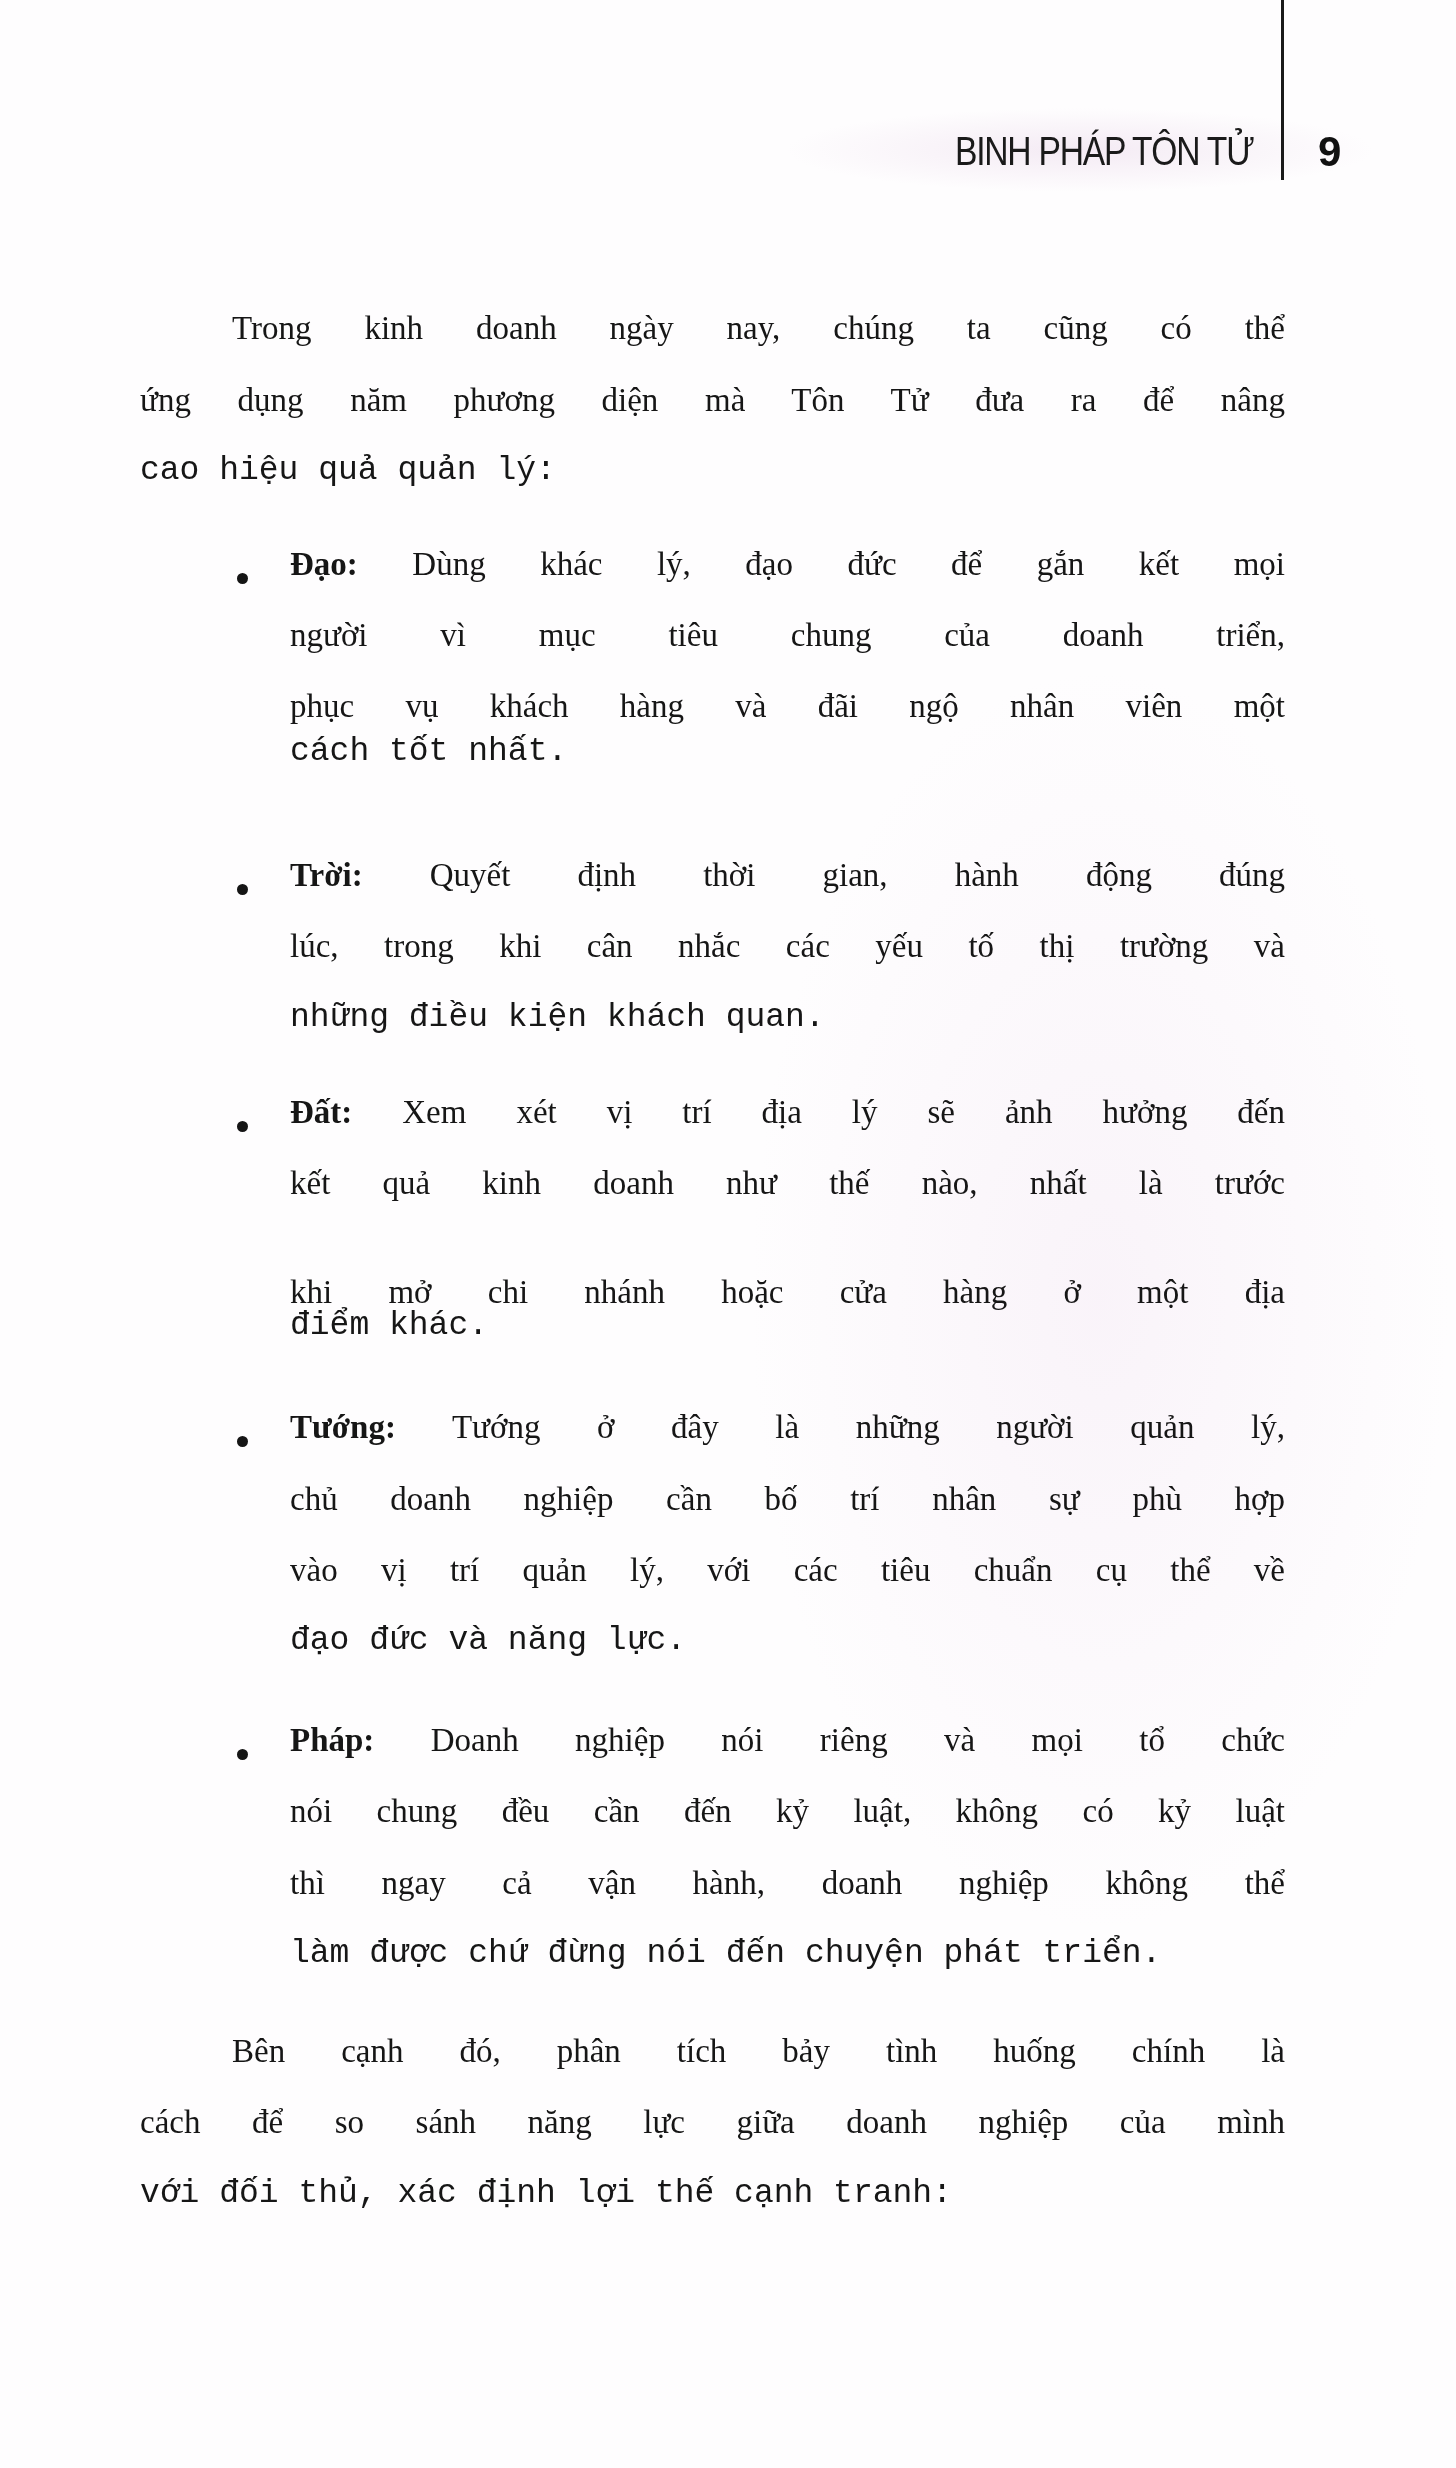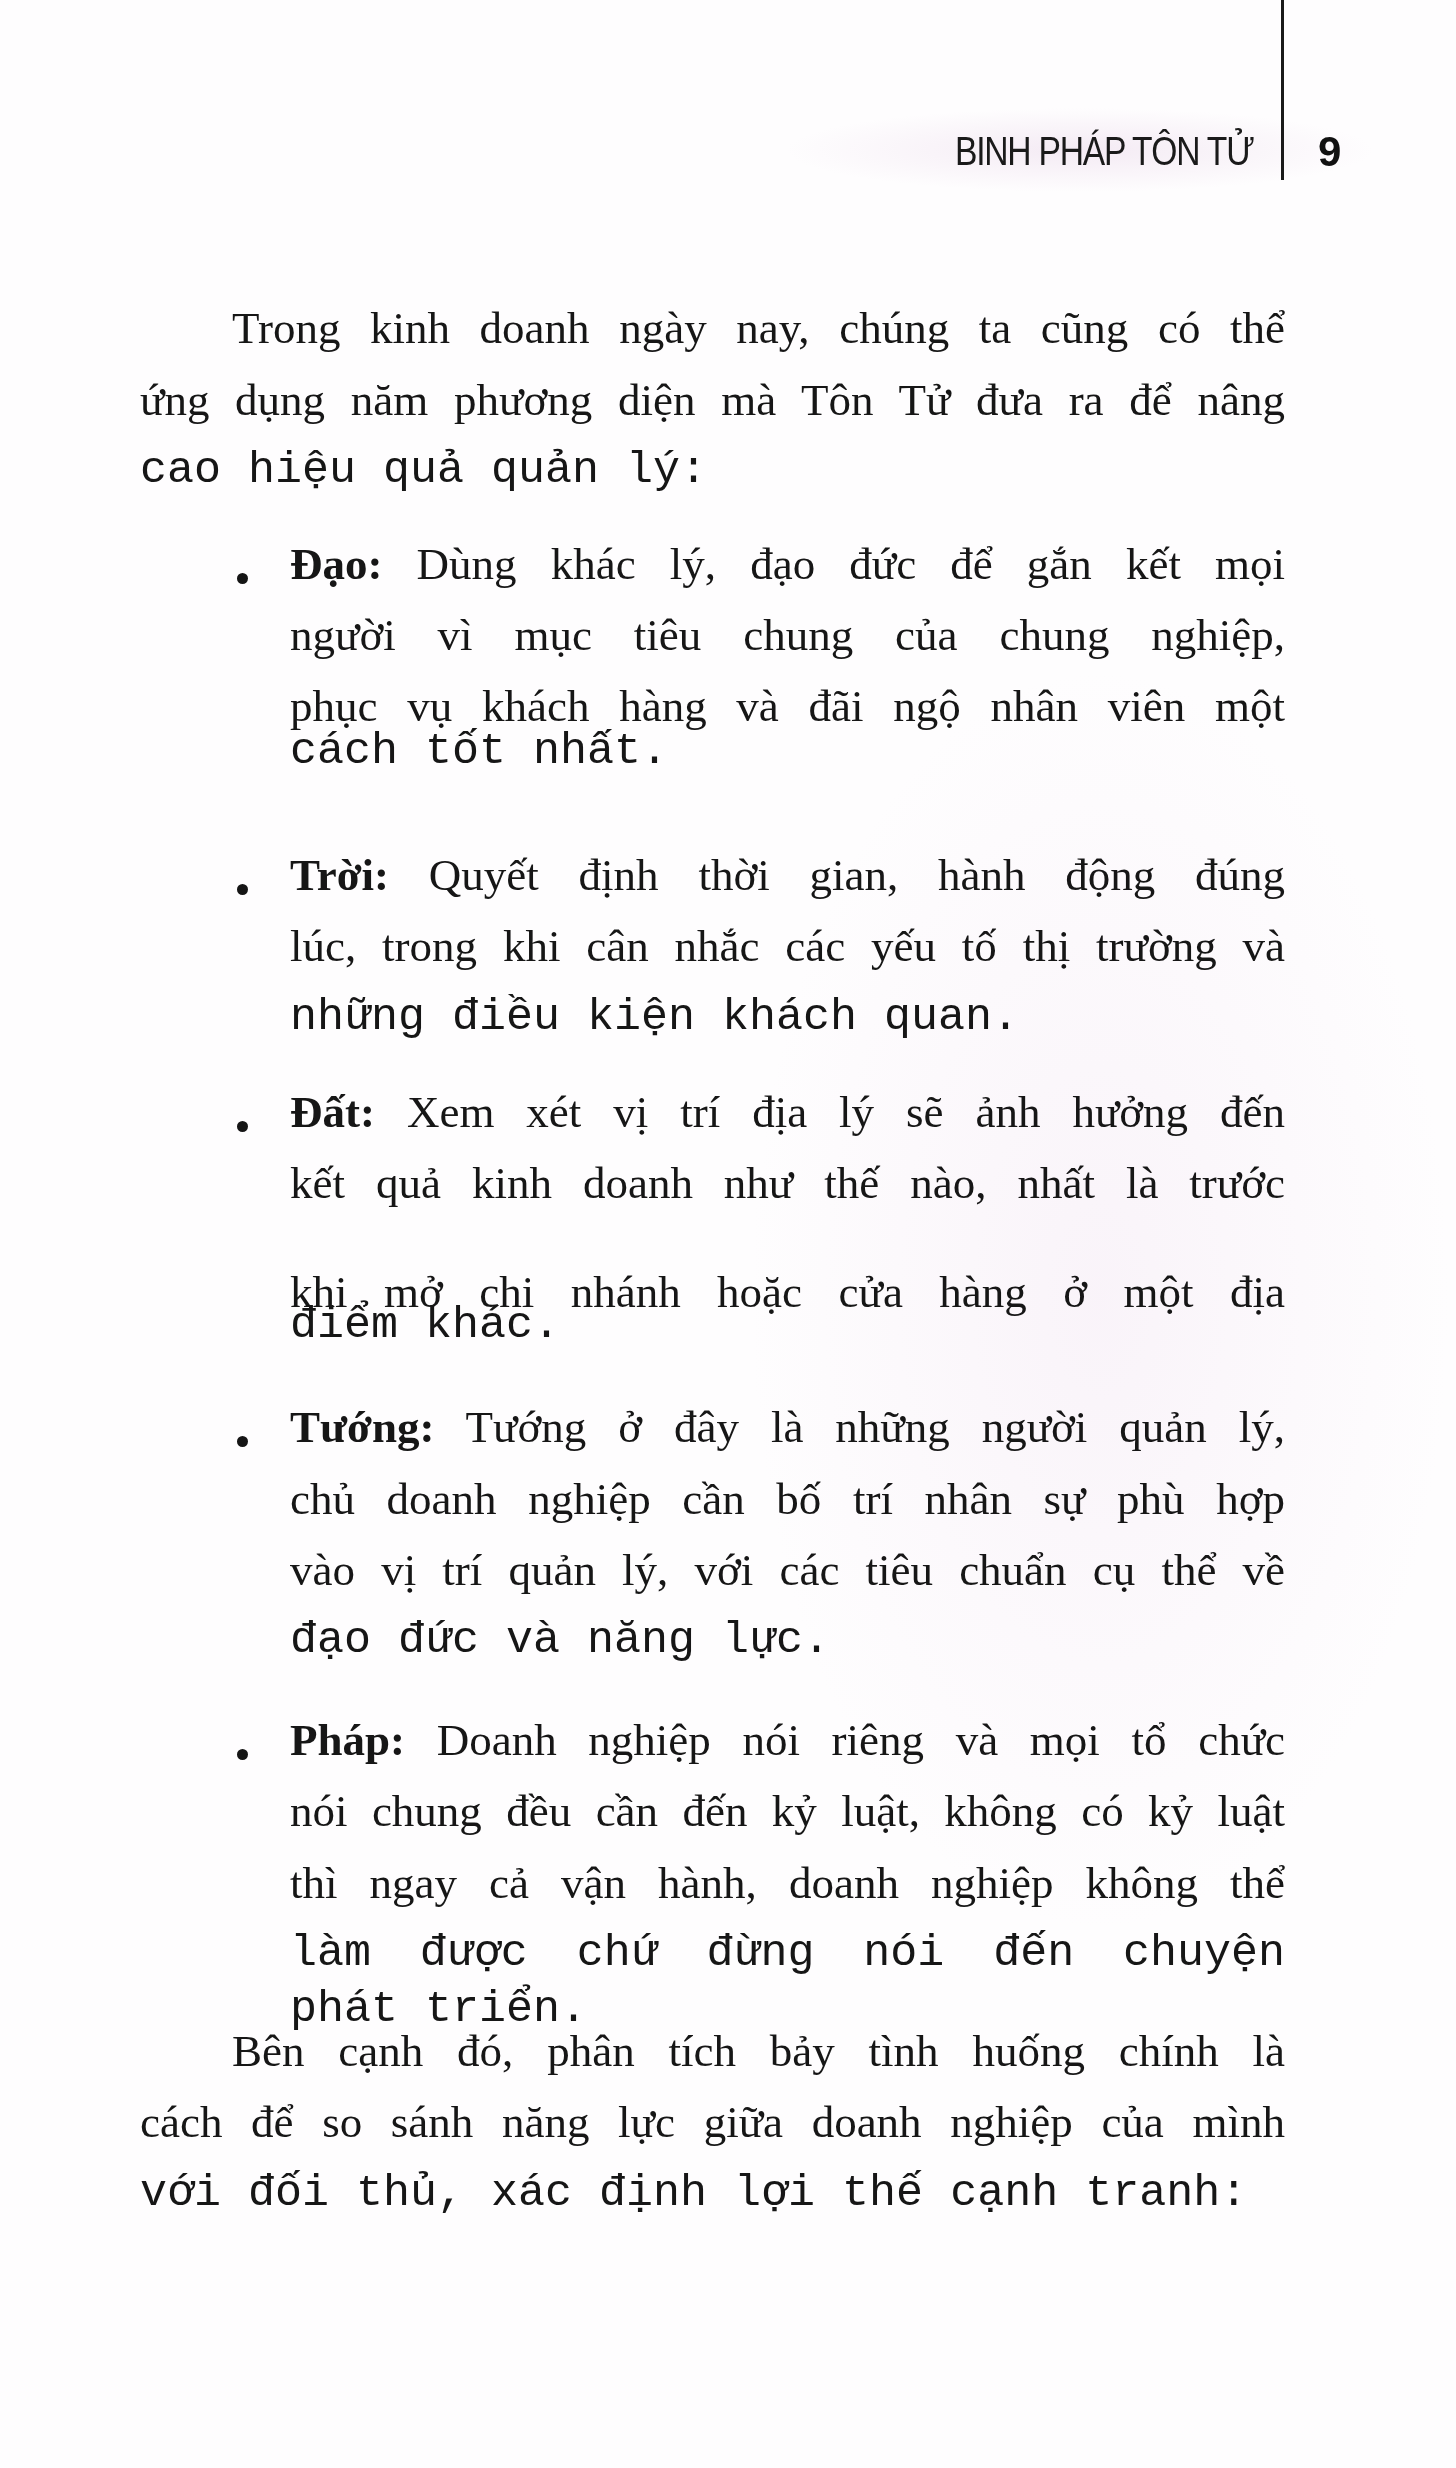"Trong kinh doanh ngày nay," .line { font-size: 45px -> 33px }
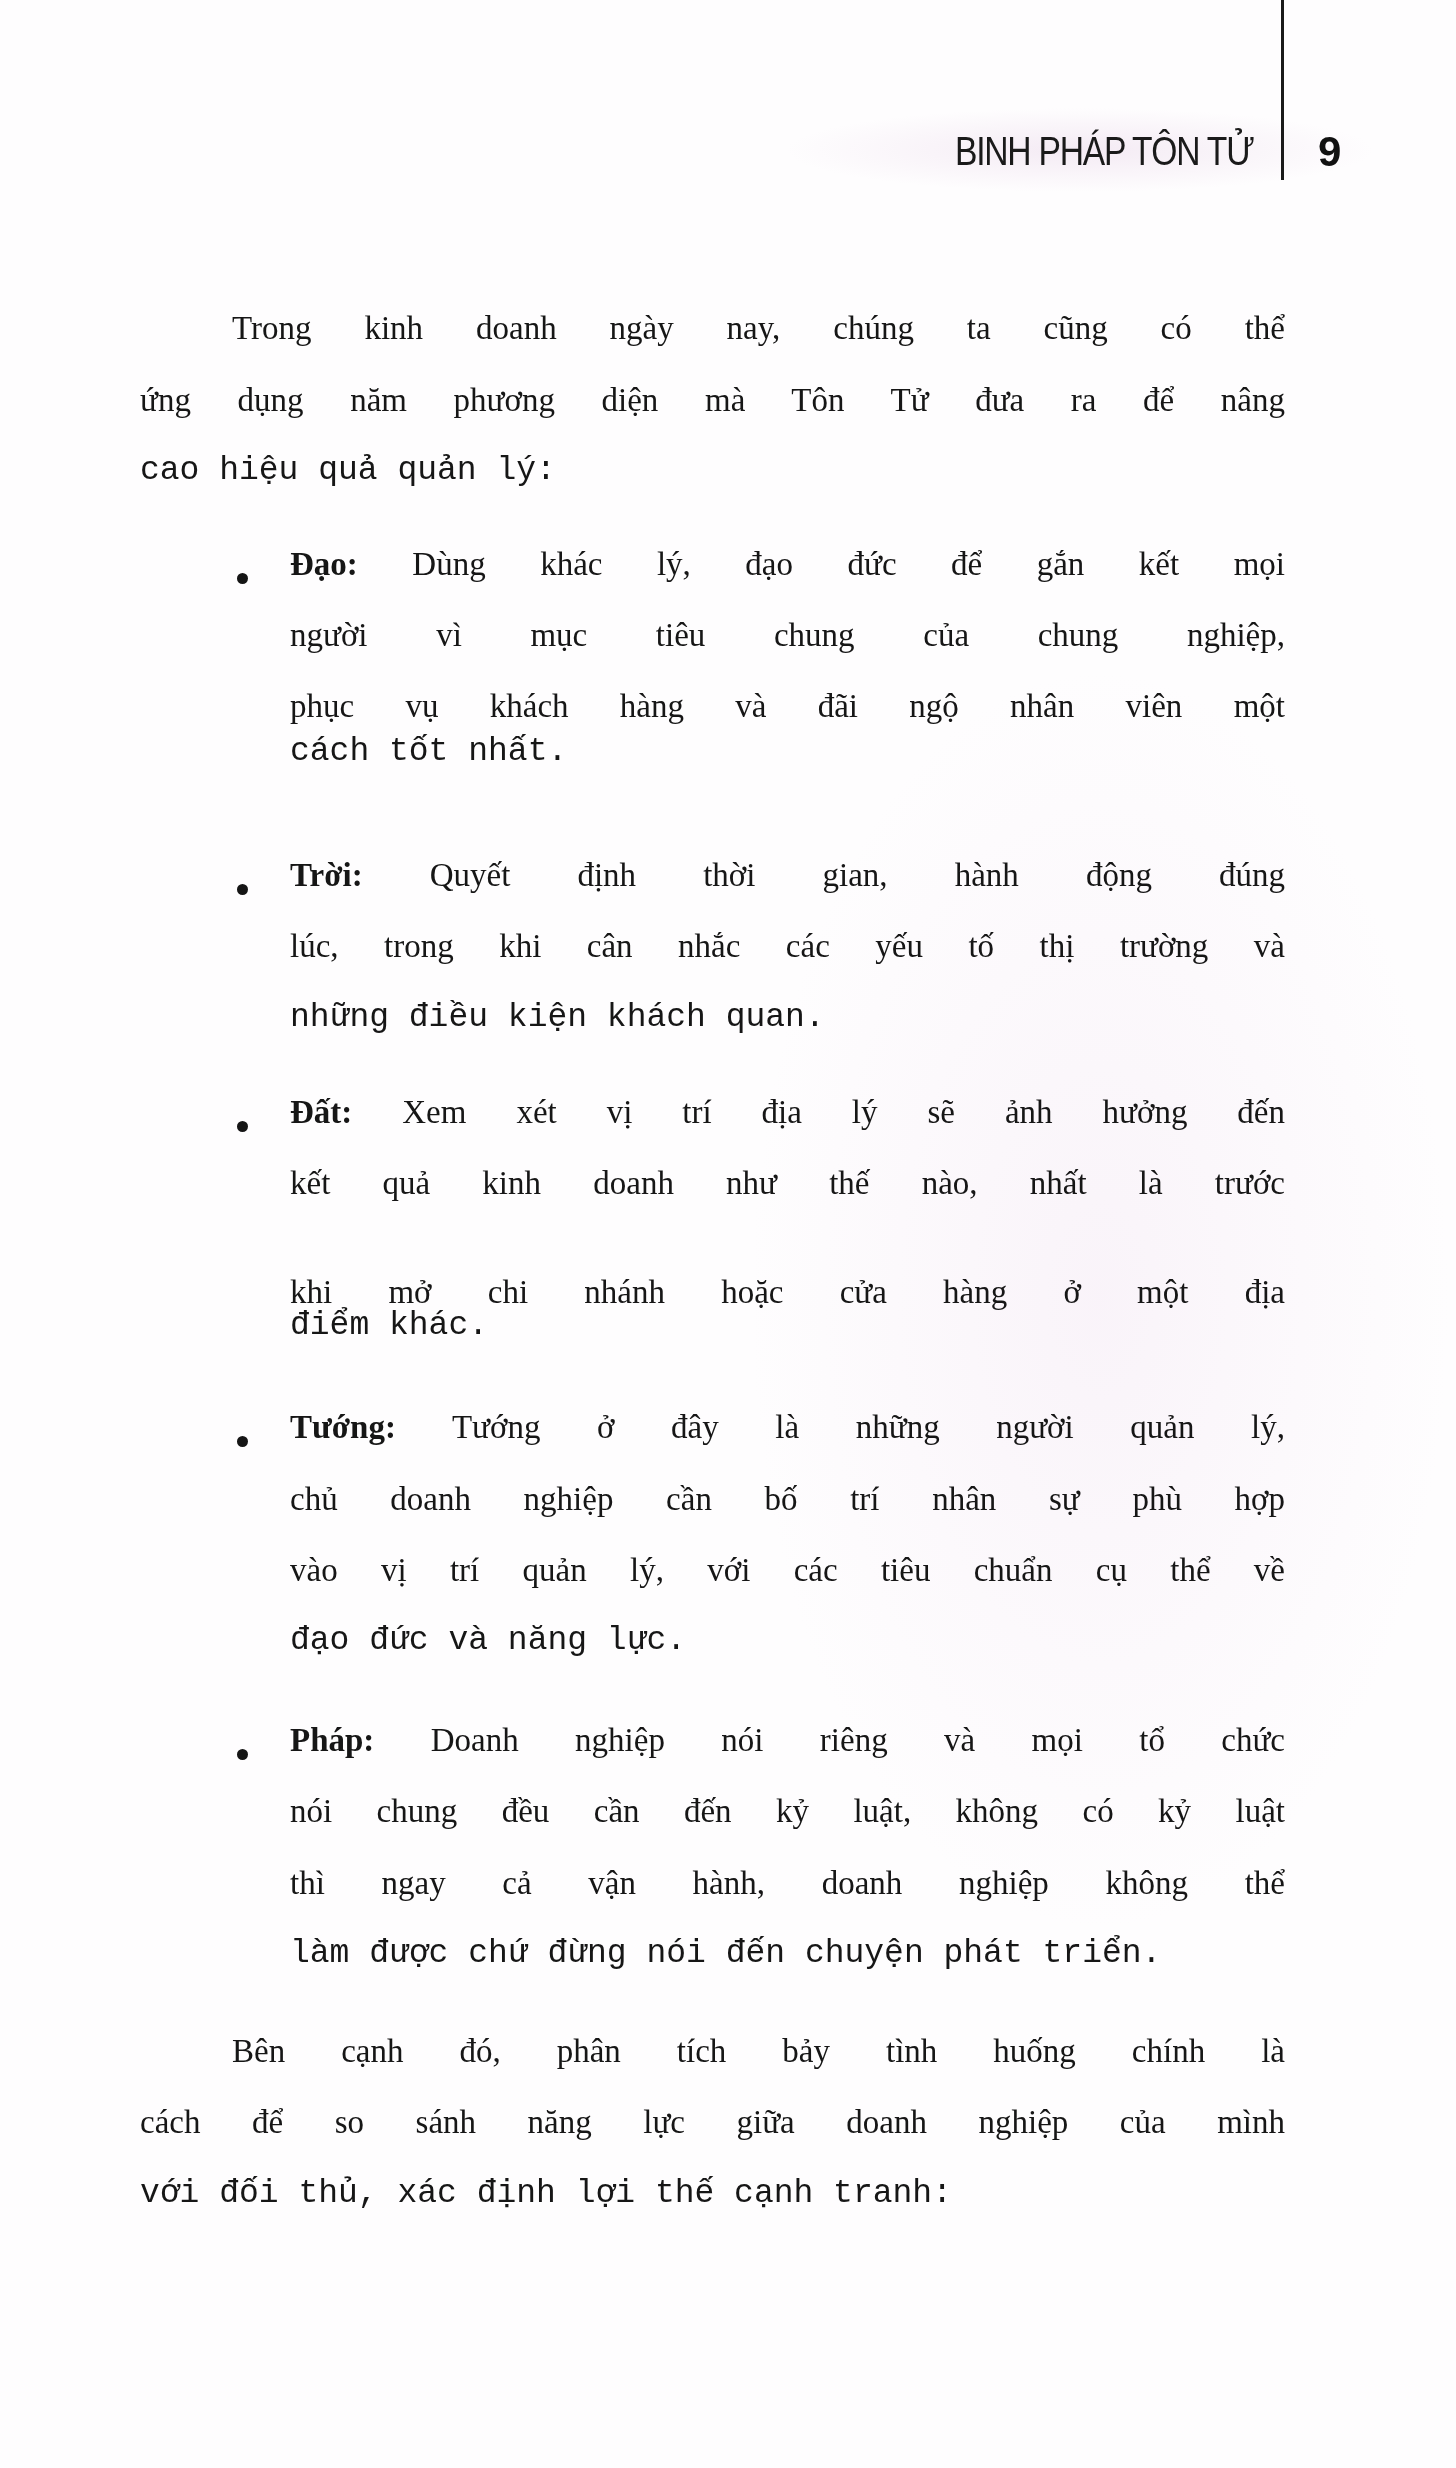"người vì mục tiêu chung" div.line { text: chung nghiệp -> doanh triển }
